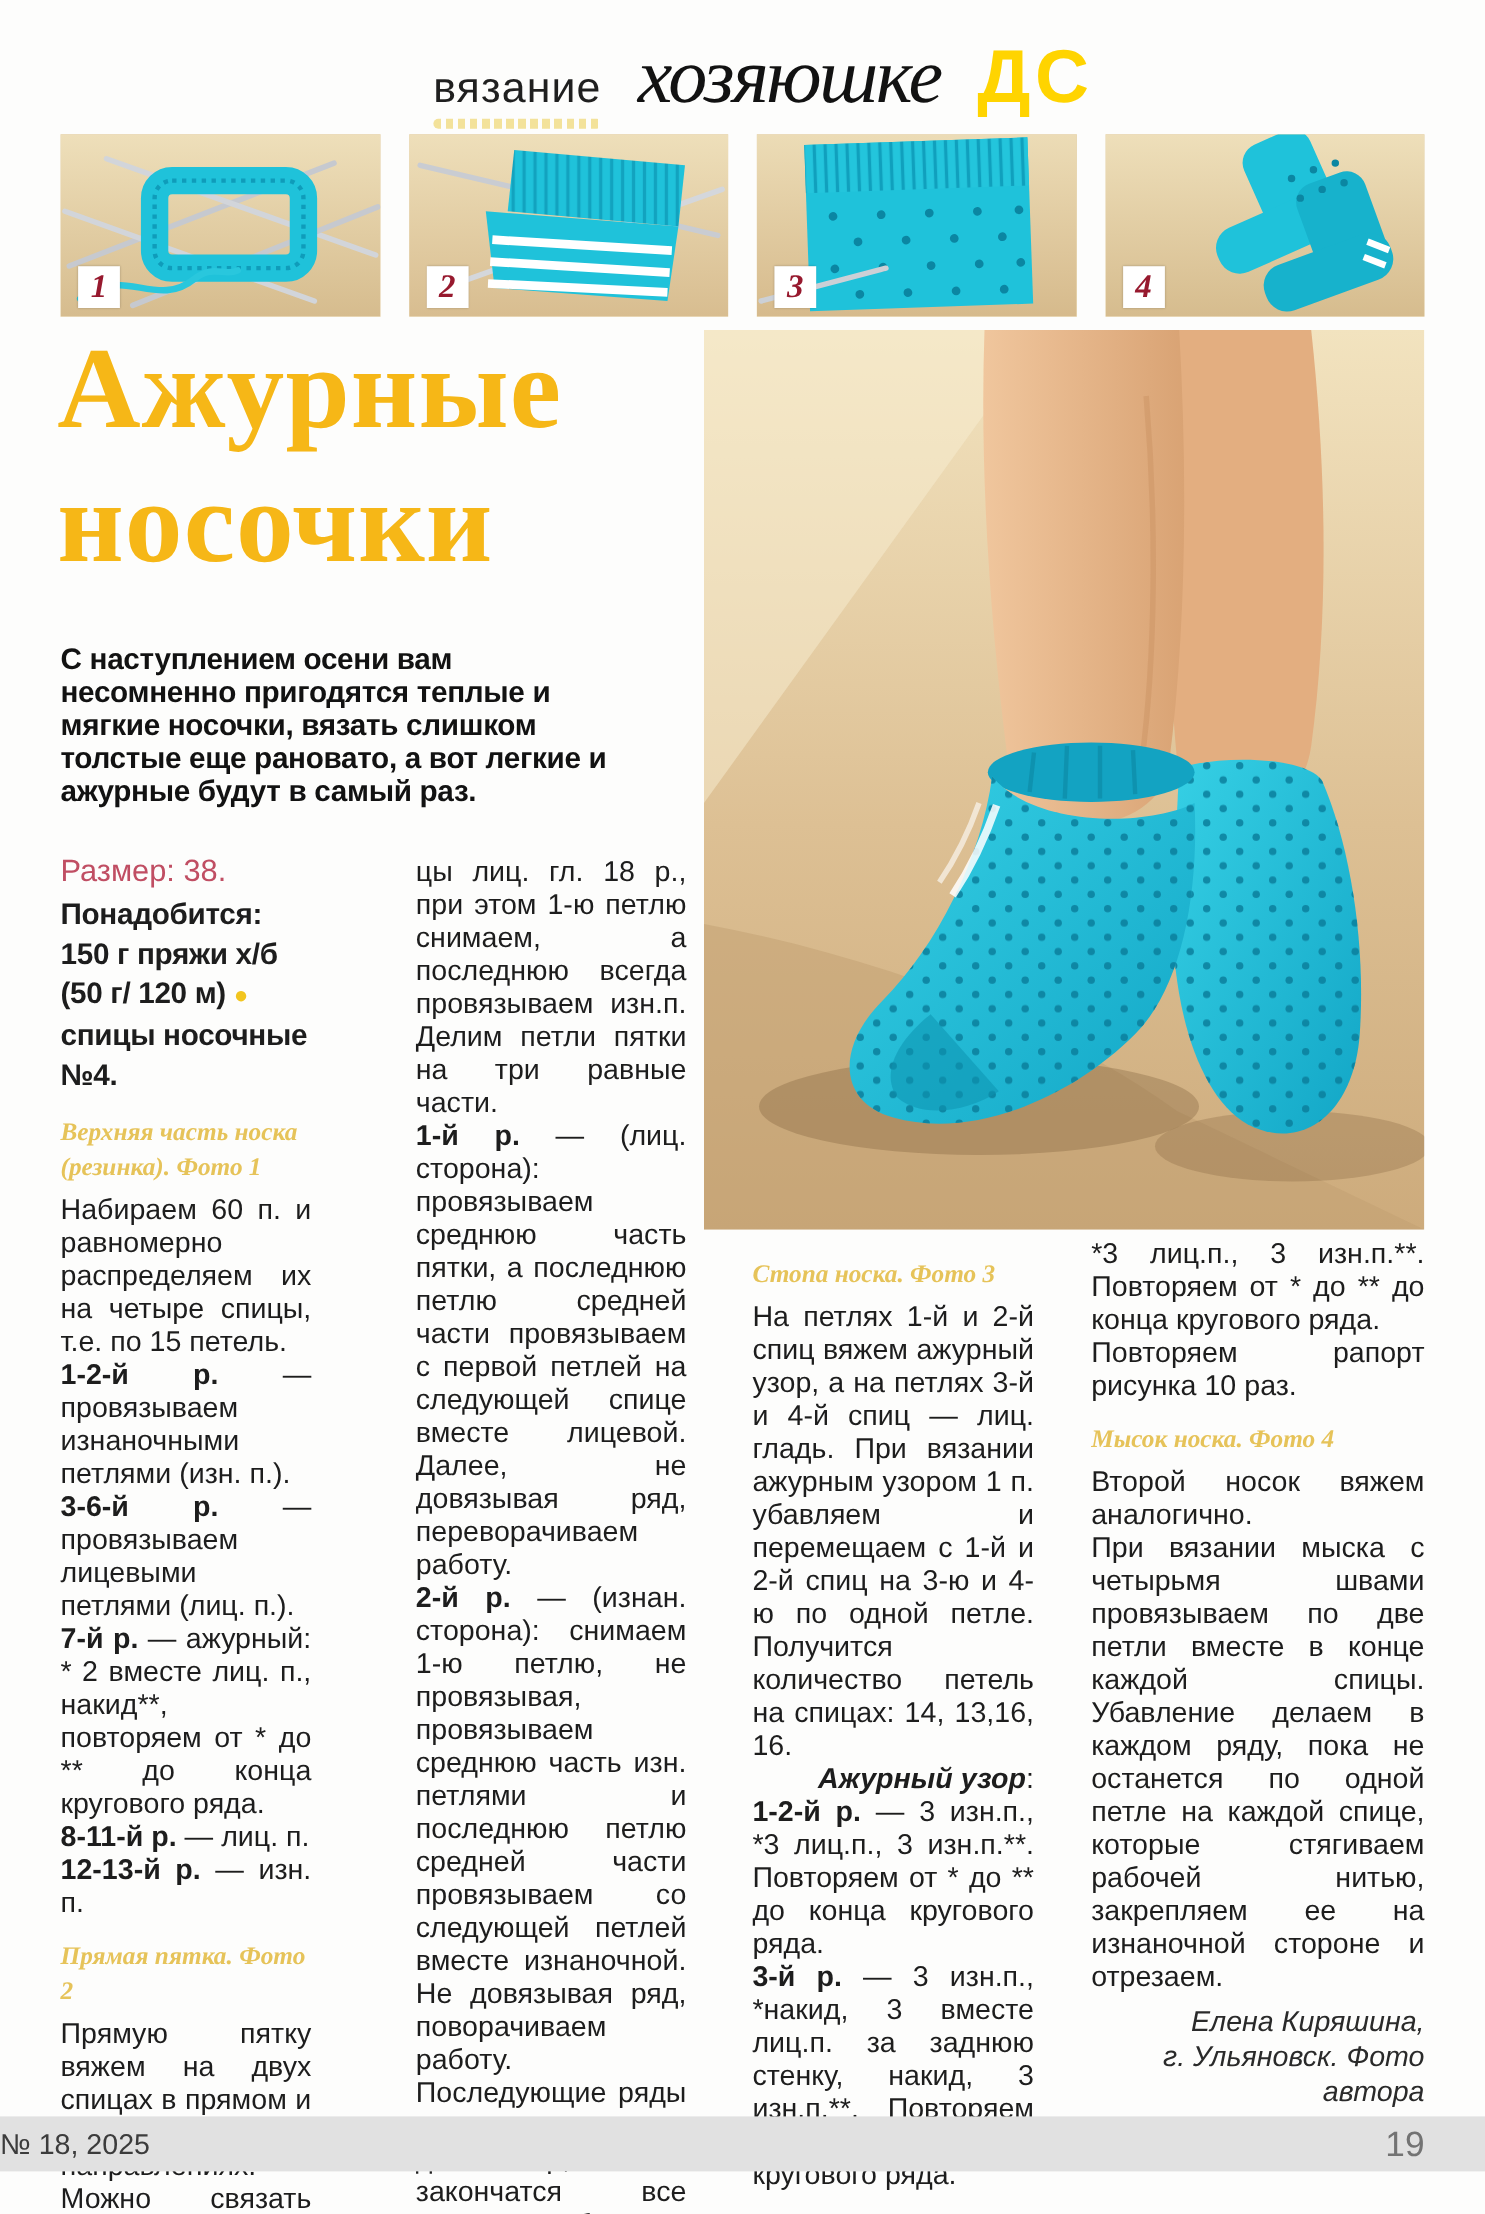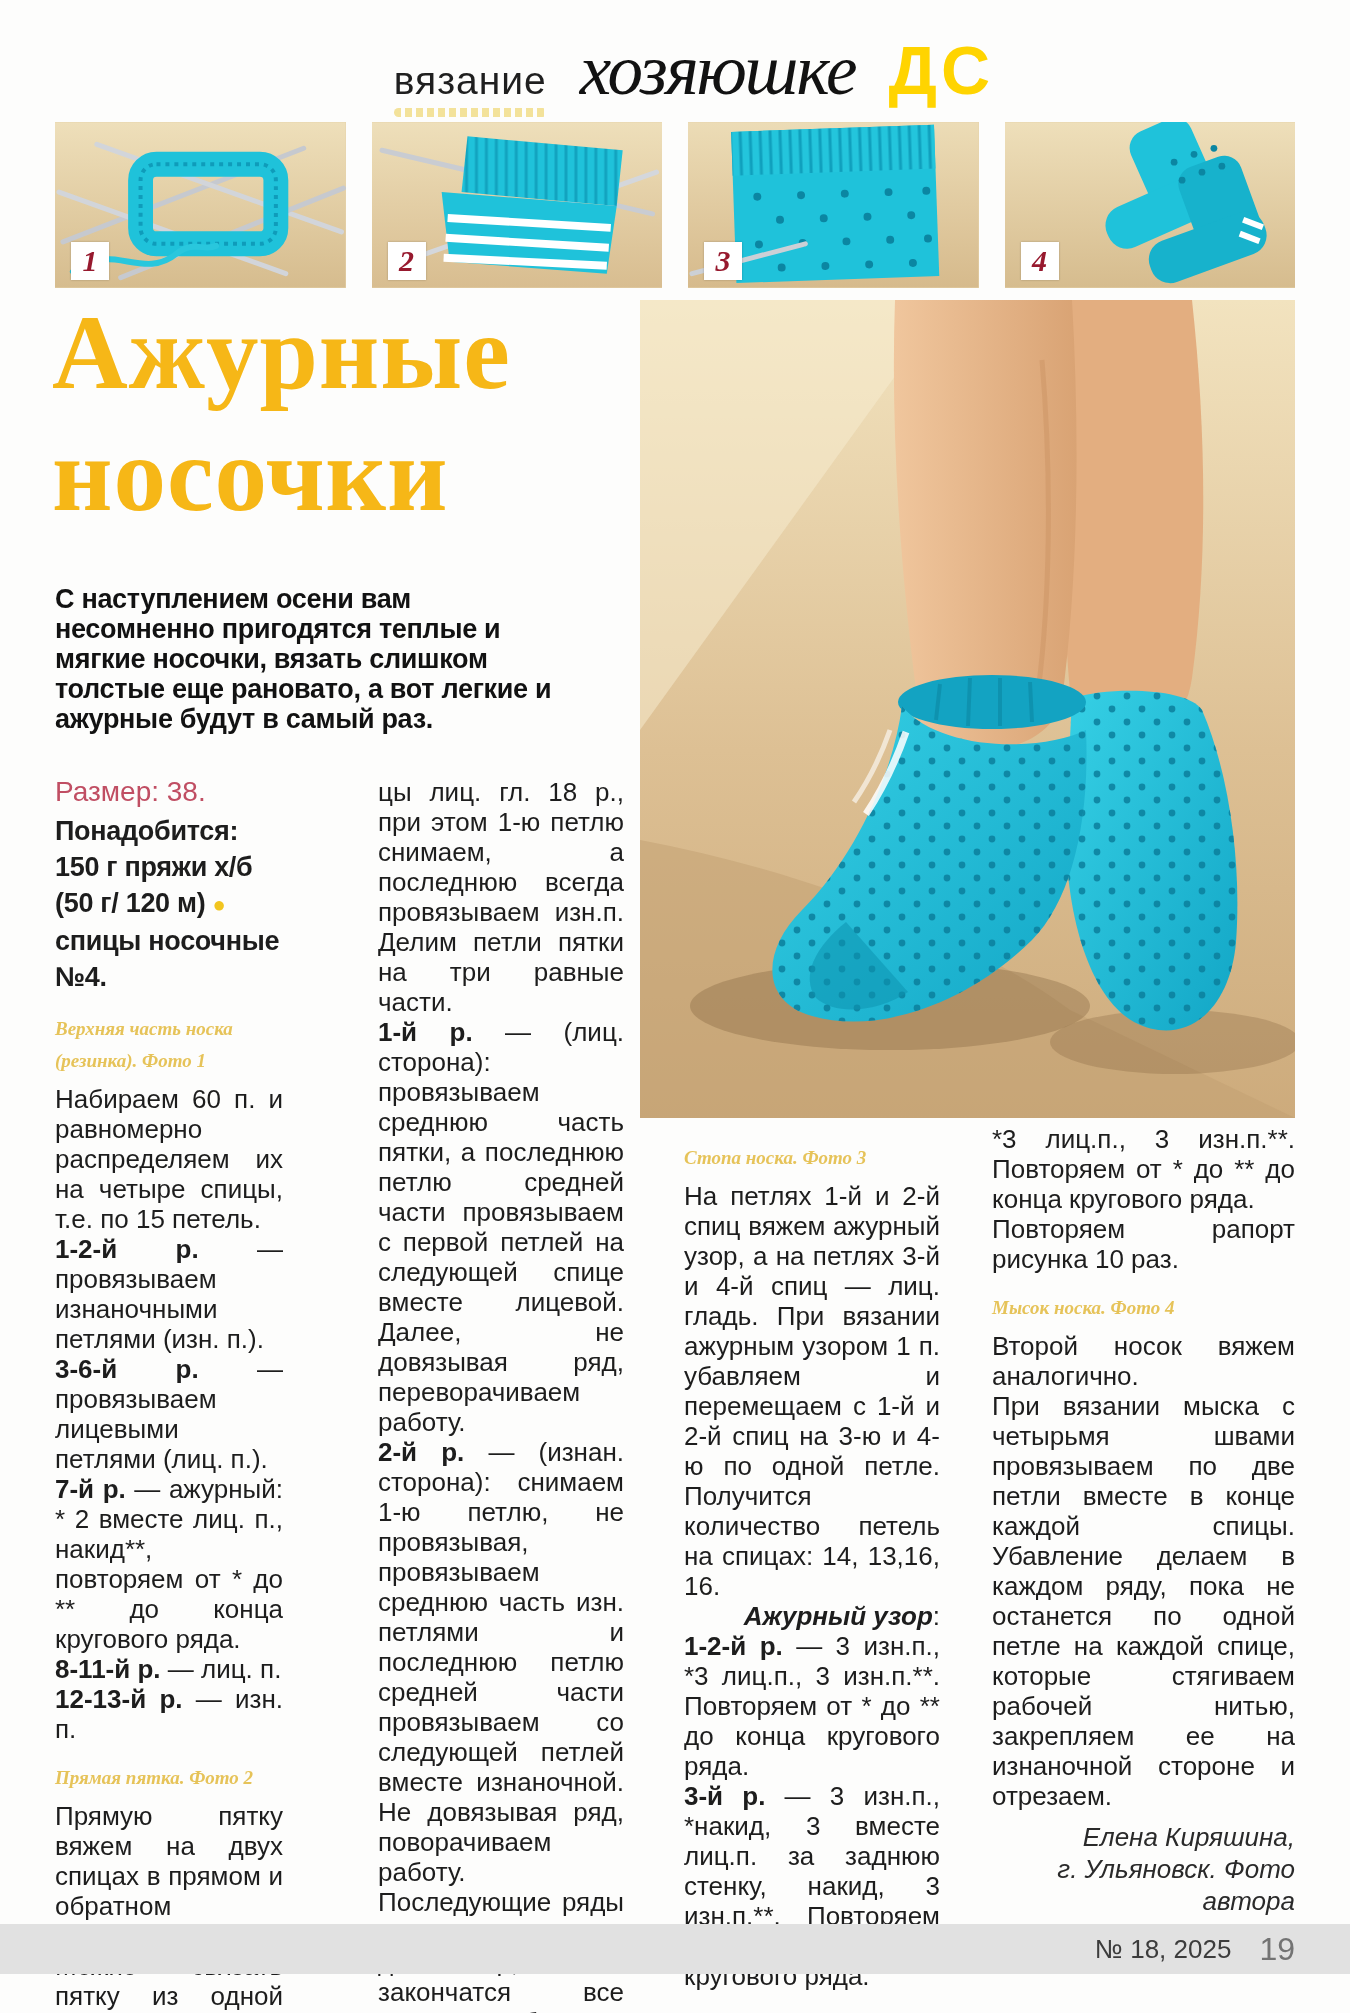"Верхняя часть носка (резинка). Фото" .blk.heading { font-size: 19px -> 23px }
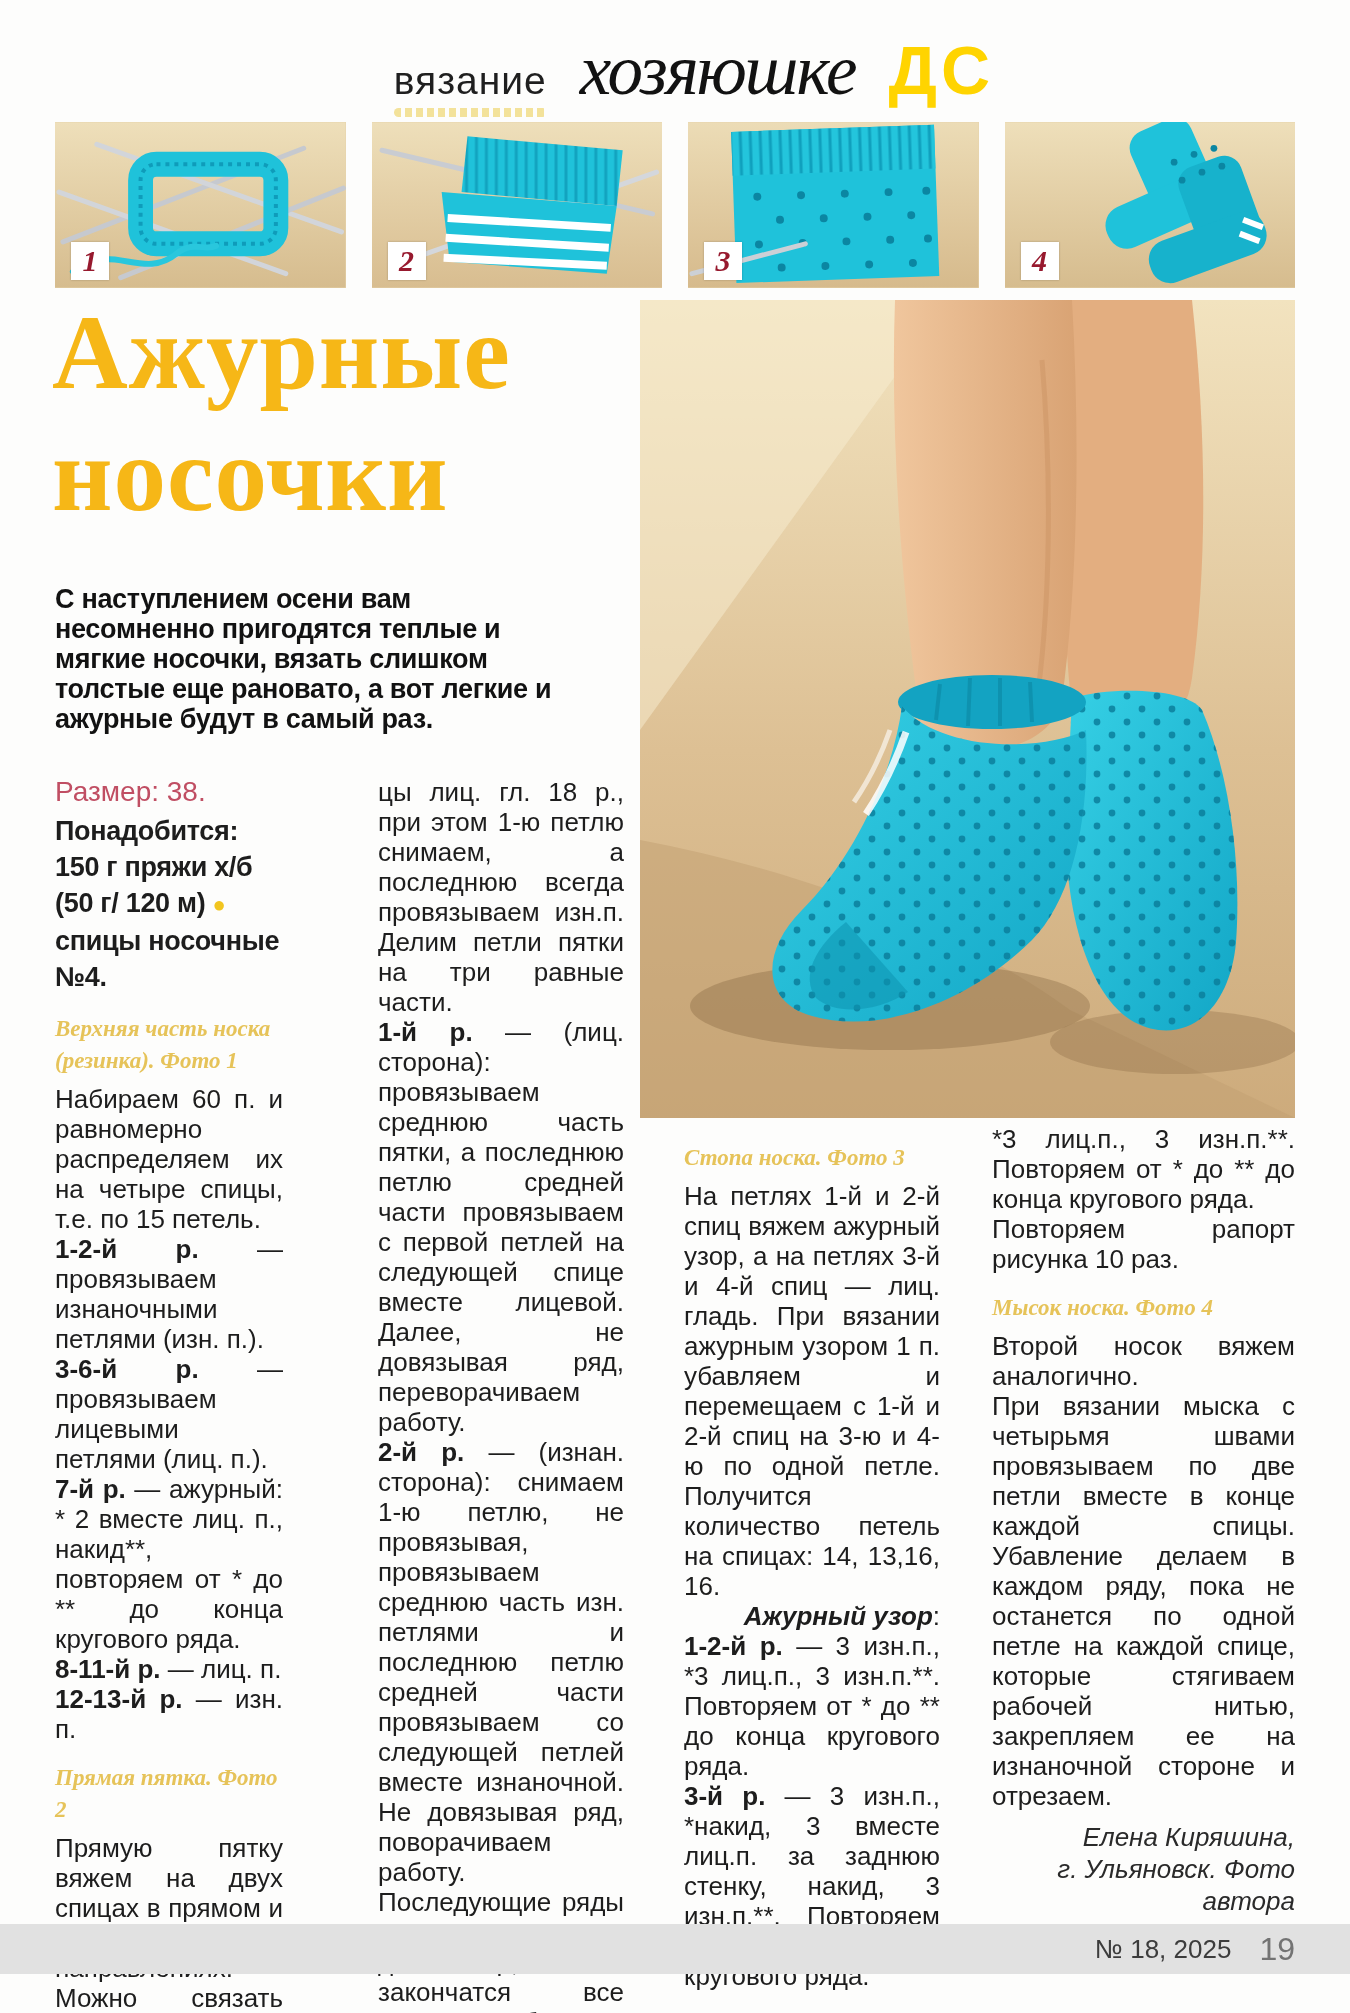"№ 18, 2025" .footer-band { justify-content: flex-end -> space-between }
